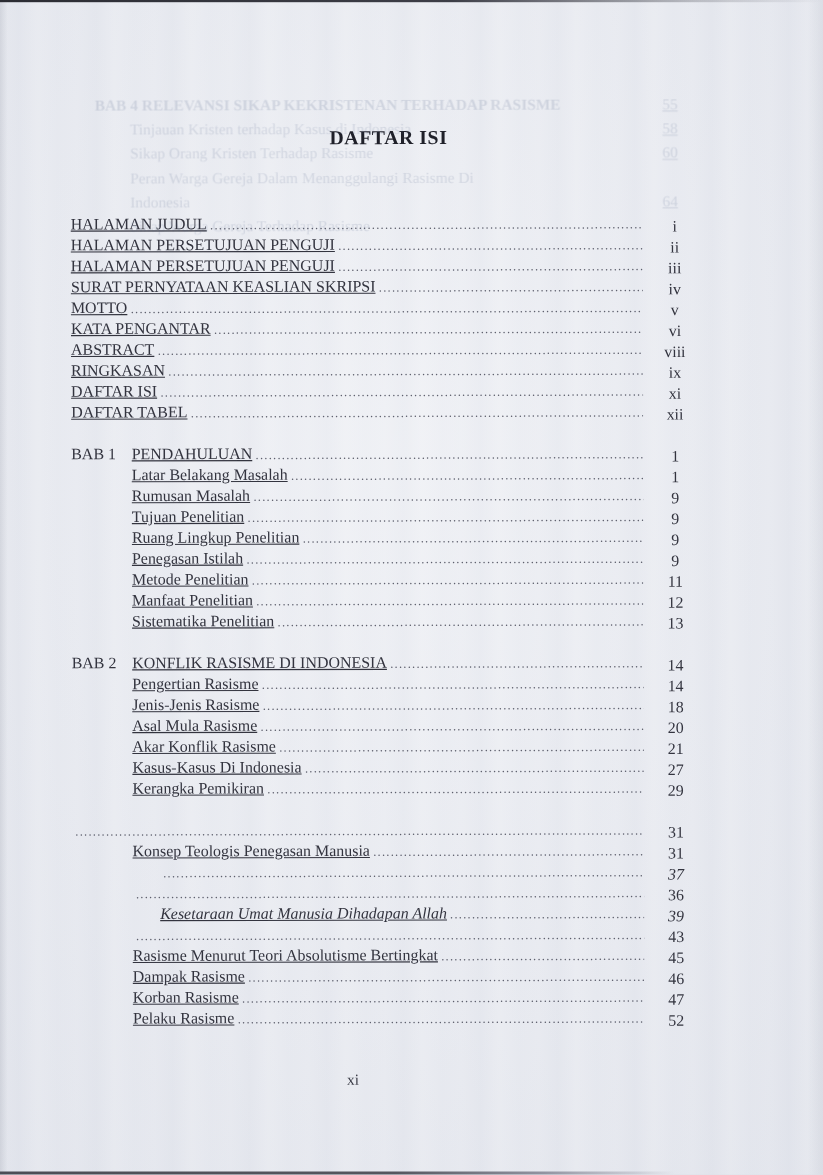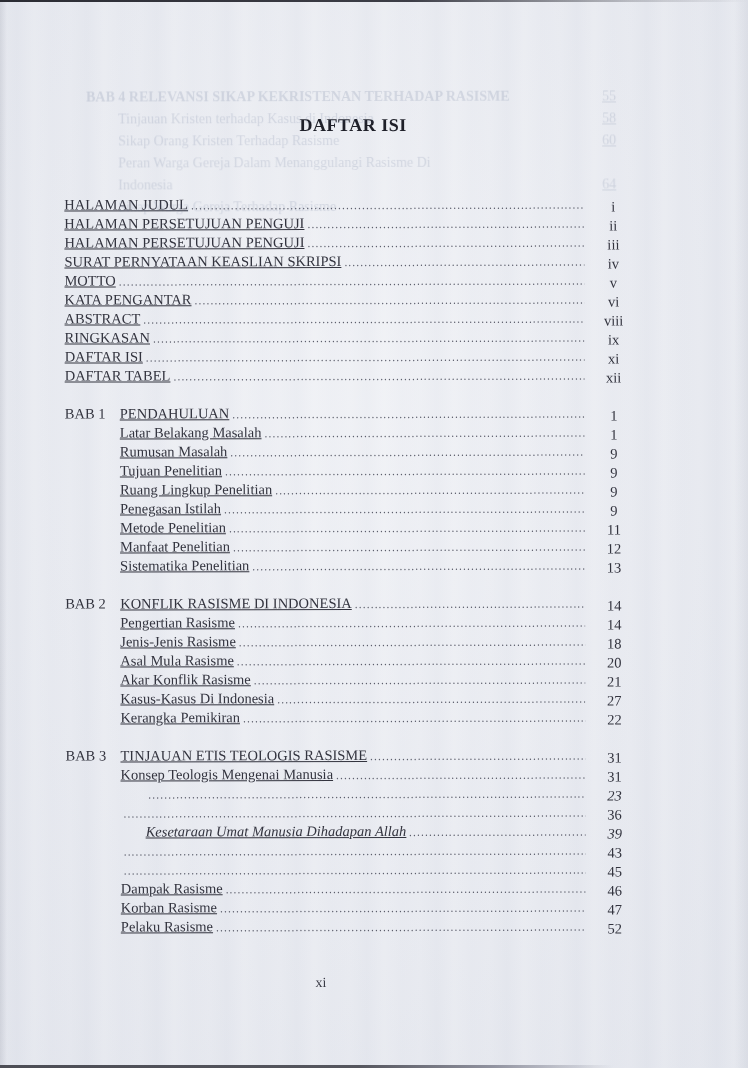"22" span.toc-page { text: 22 -> 29 }
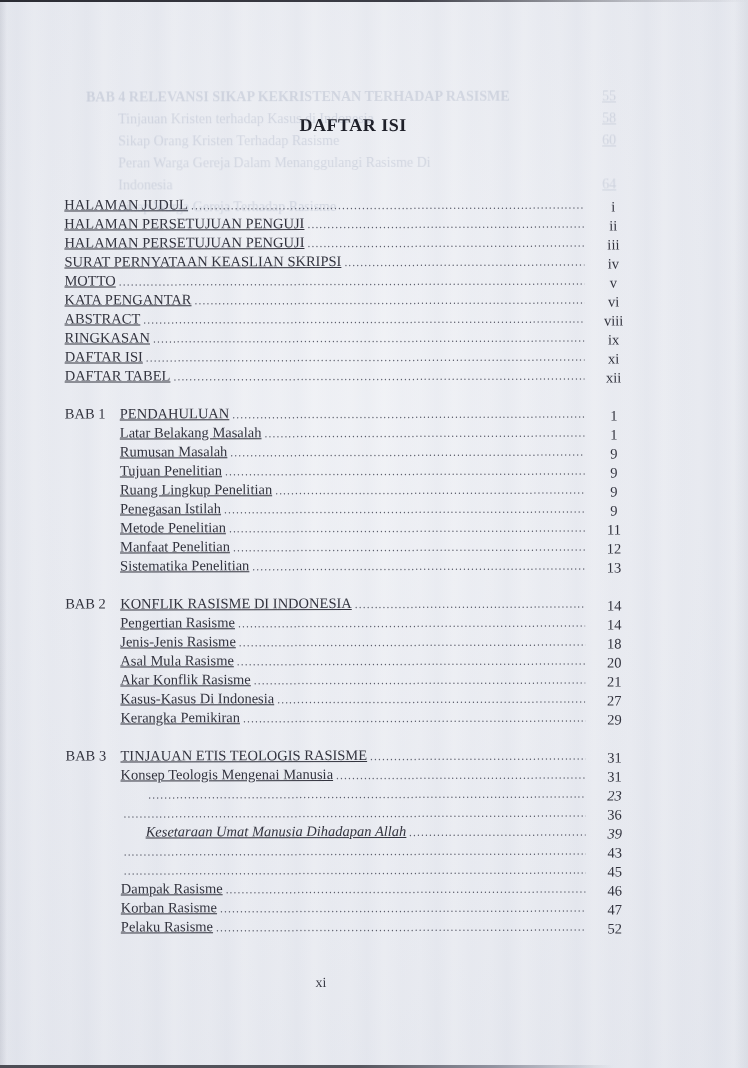"BAB 3 TINJAUAN ETIS TEOLOGIS" span.toc-label { html: <span><span>BAB 3</span><span>TINJAUAN ETIS TEOLOGIS RASISME</span></span> -> none }
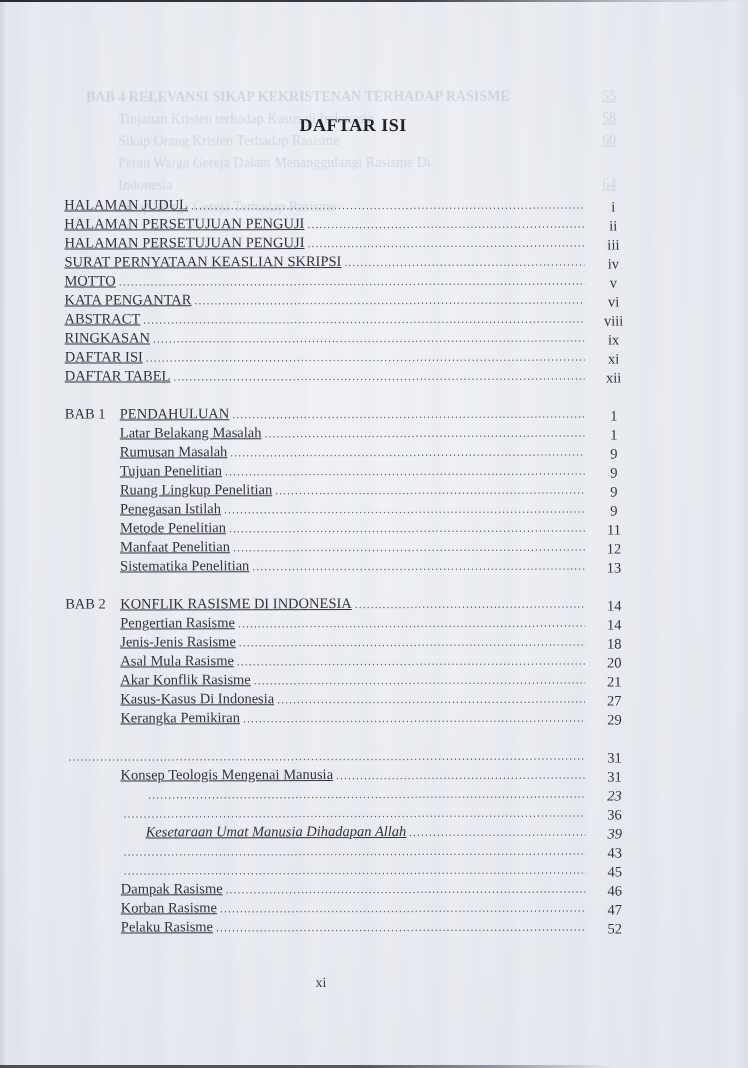"Konsep Teologis Mengenai Manusia" span.toc-label { text: Mengenai -> Penegasan }
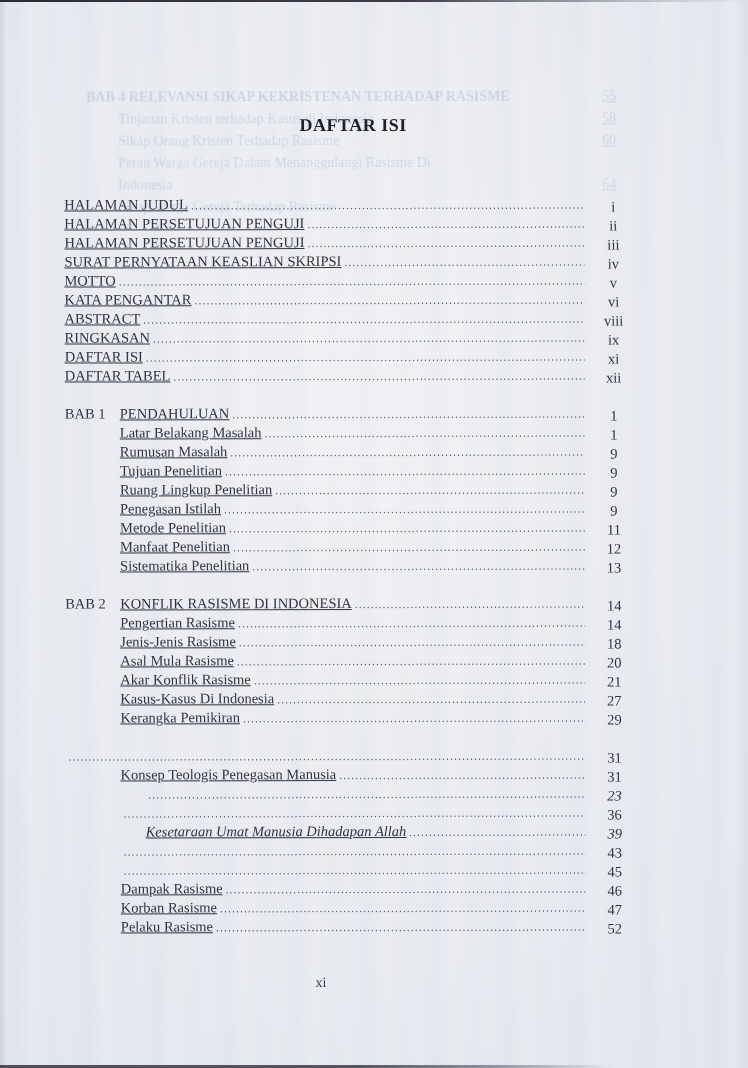"23" span.toc-page { text: 23 -> 37 }
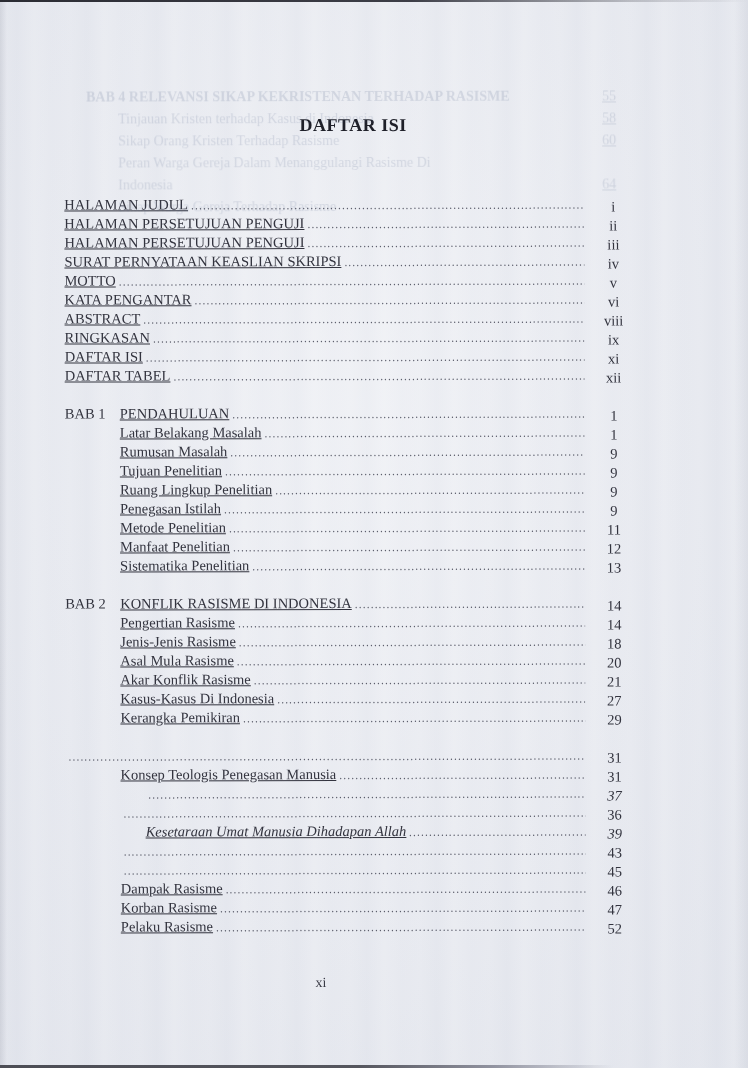"Rasisme Menurut Teori Absolutisme" span.toc-label { html: none -> <span>Rasisme Menurut Teori Absolutisme Bertingkat</span> }
